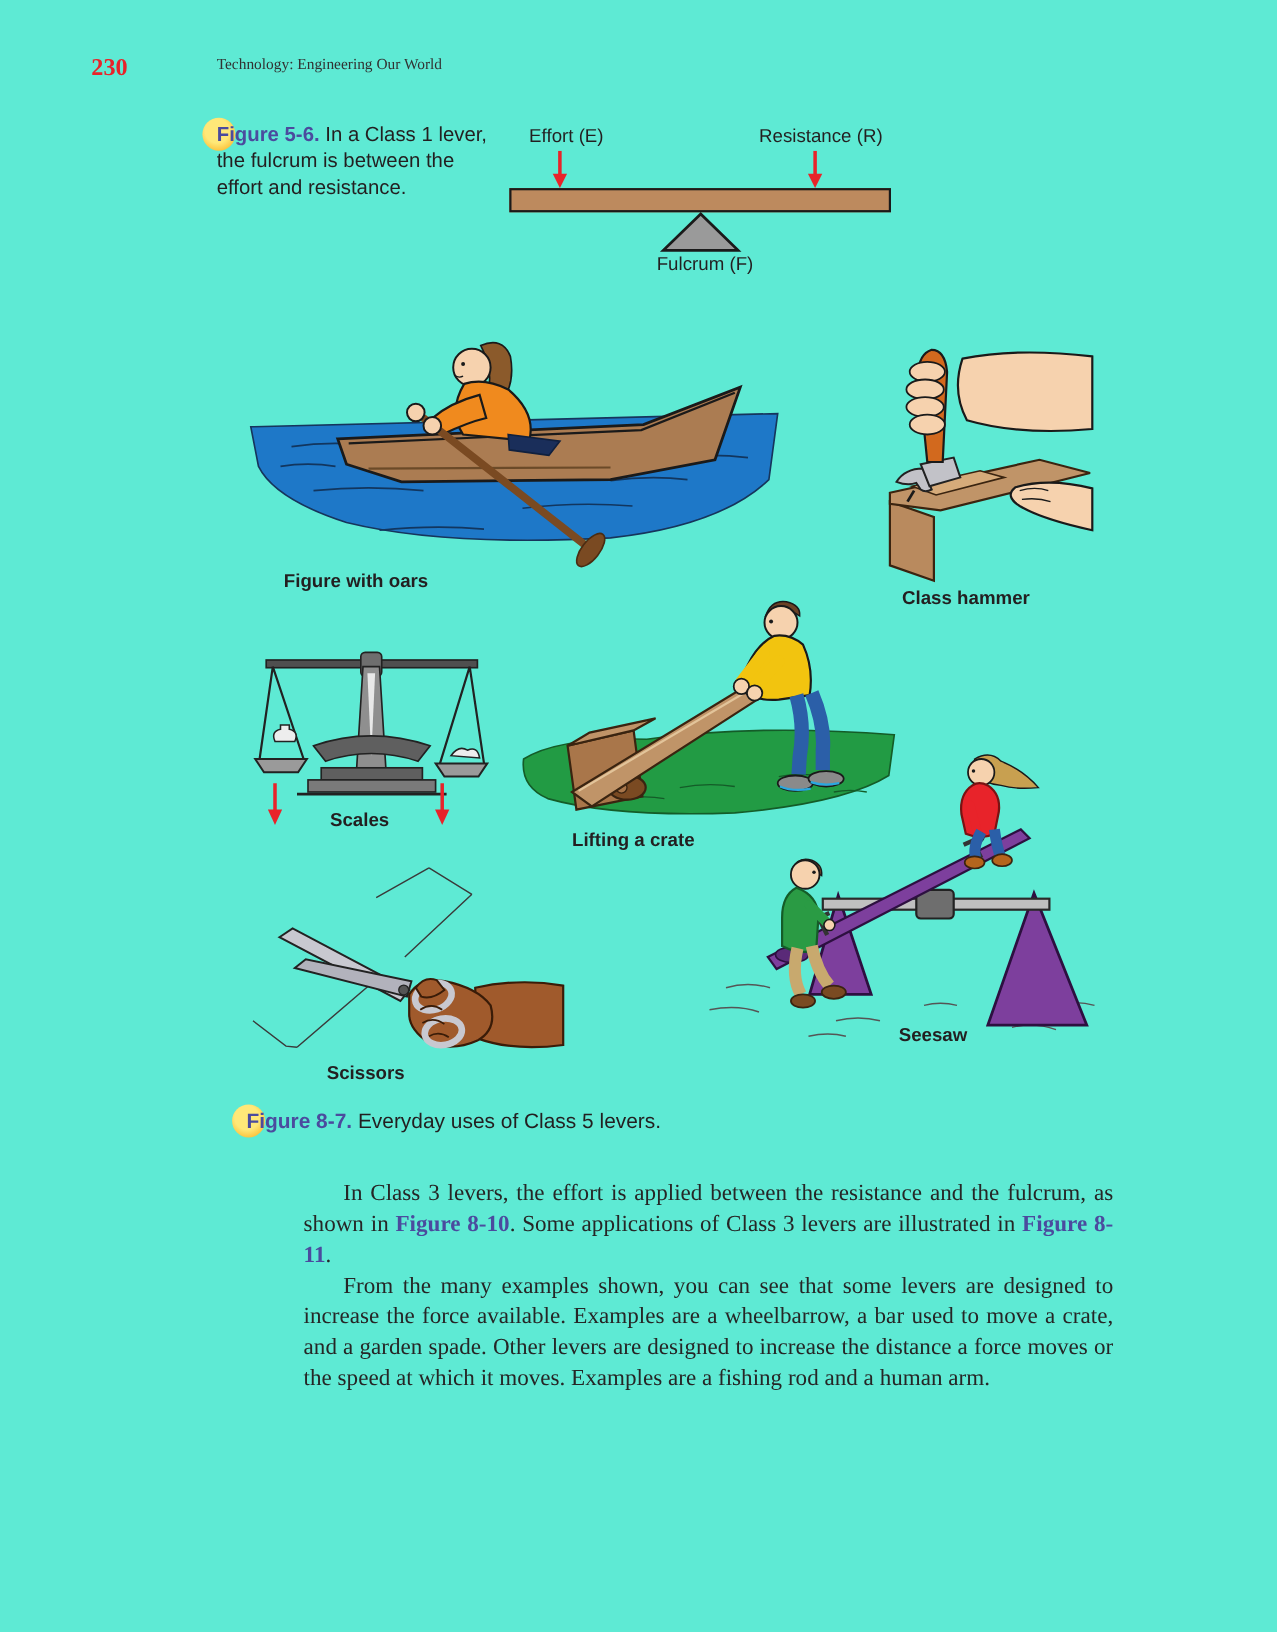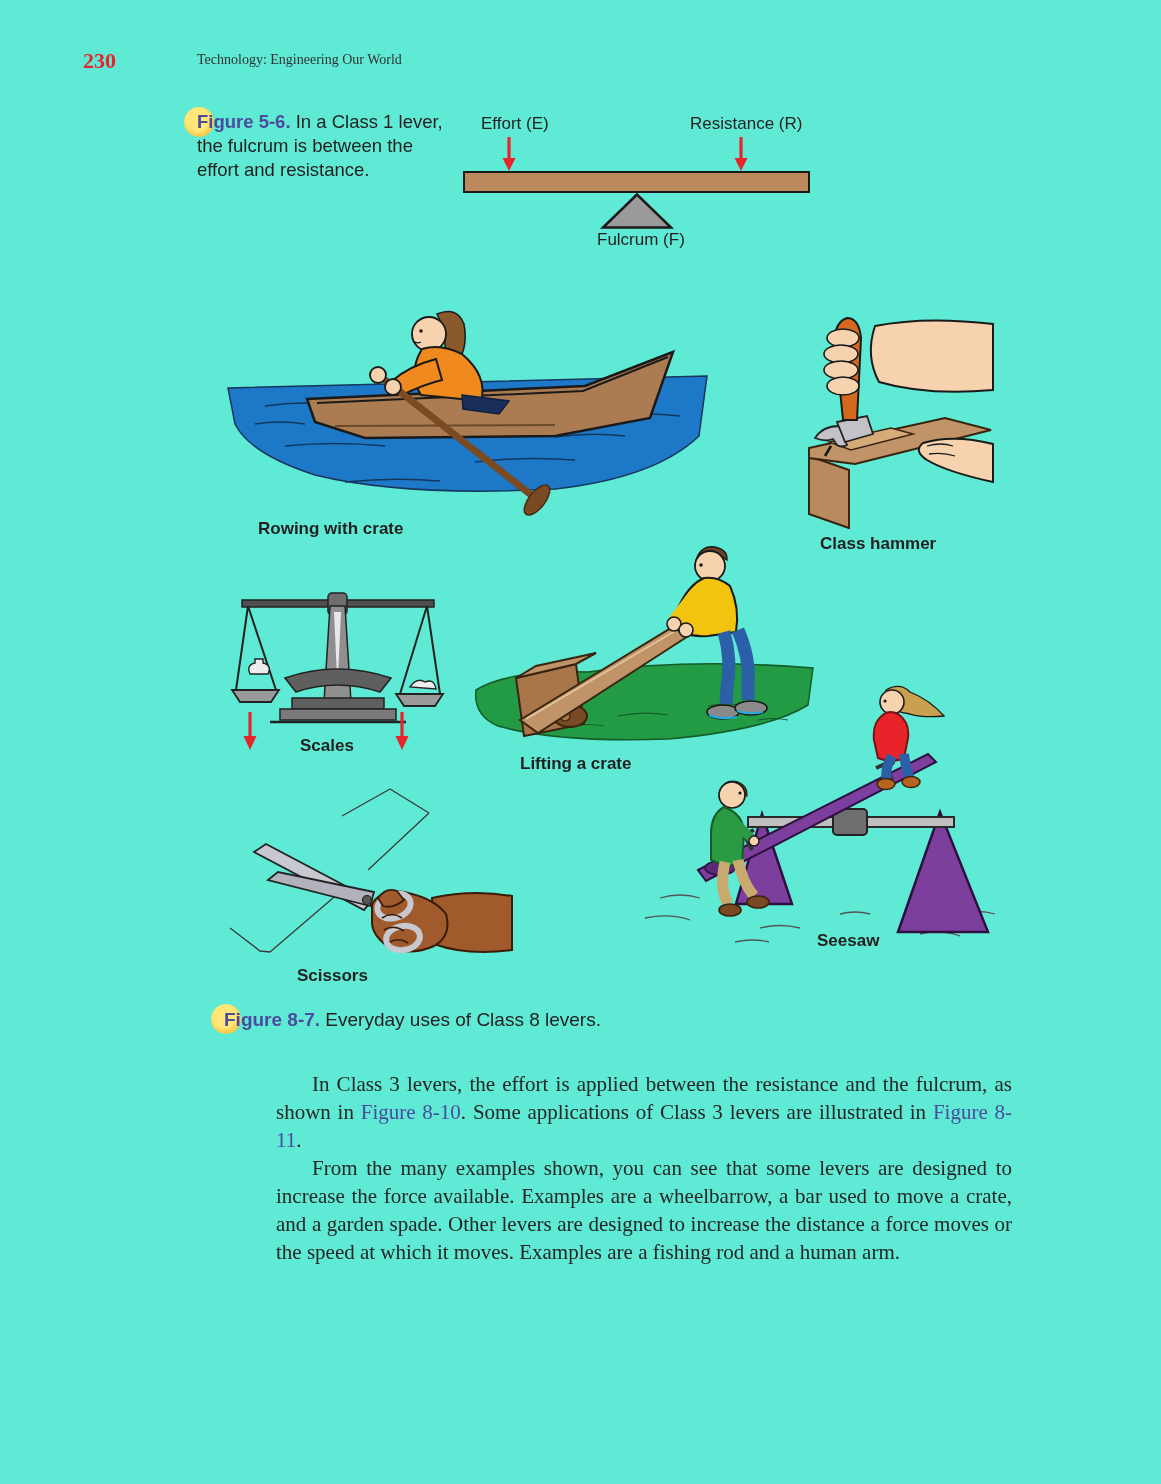"Rowing with crate" div.abs { text: Rowing with crate -> Figure with oars }
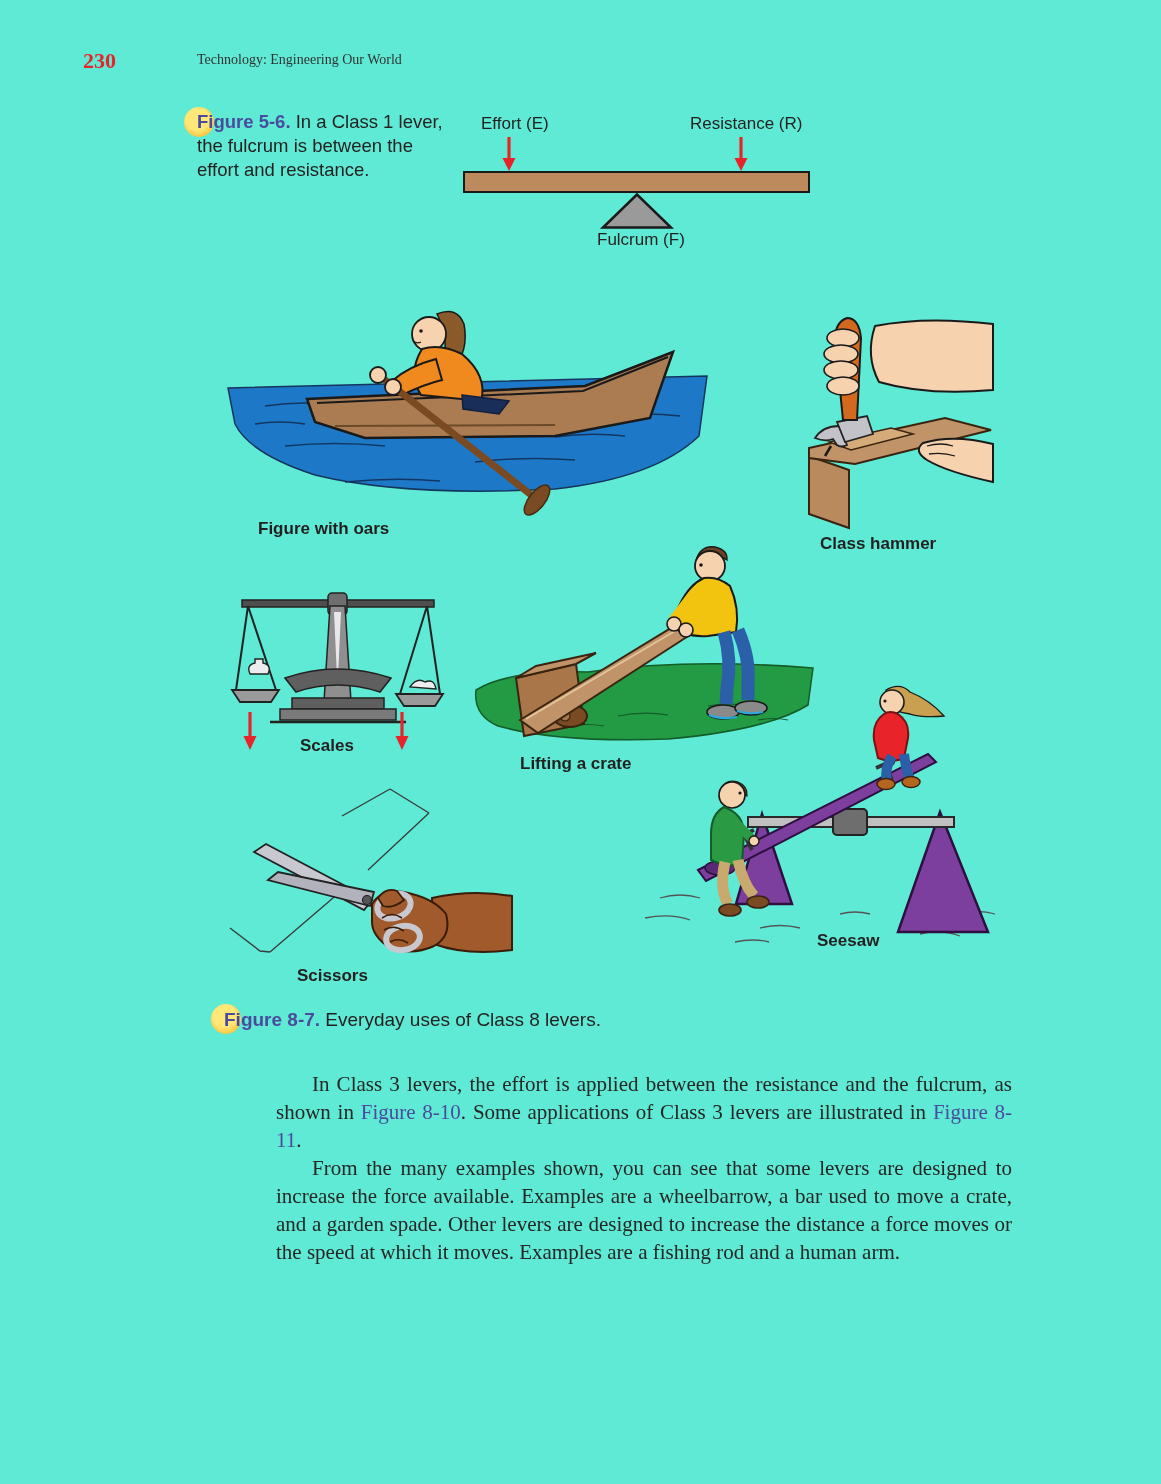"Everyday uses of Class 8" span.cap-text { text: 8 -> 5 }
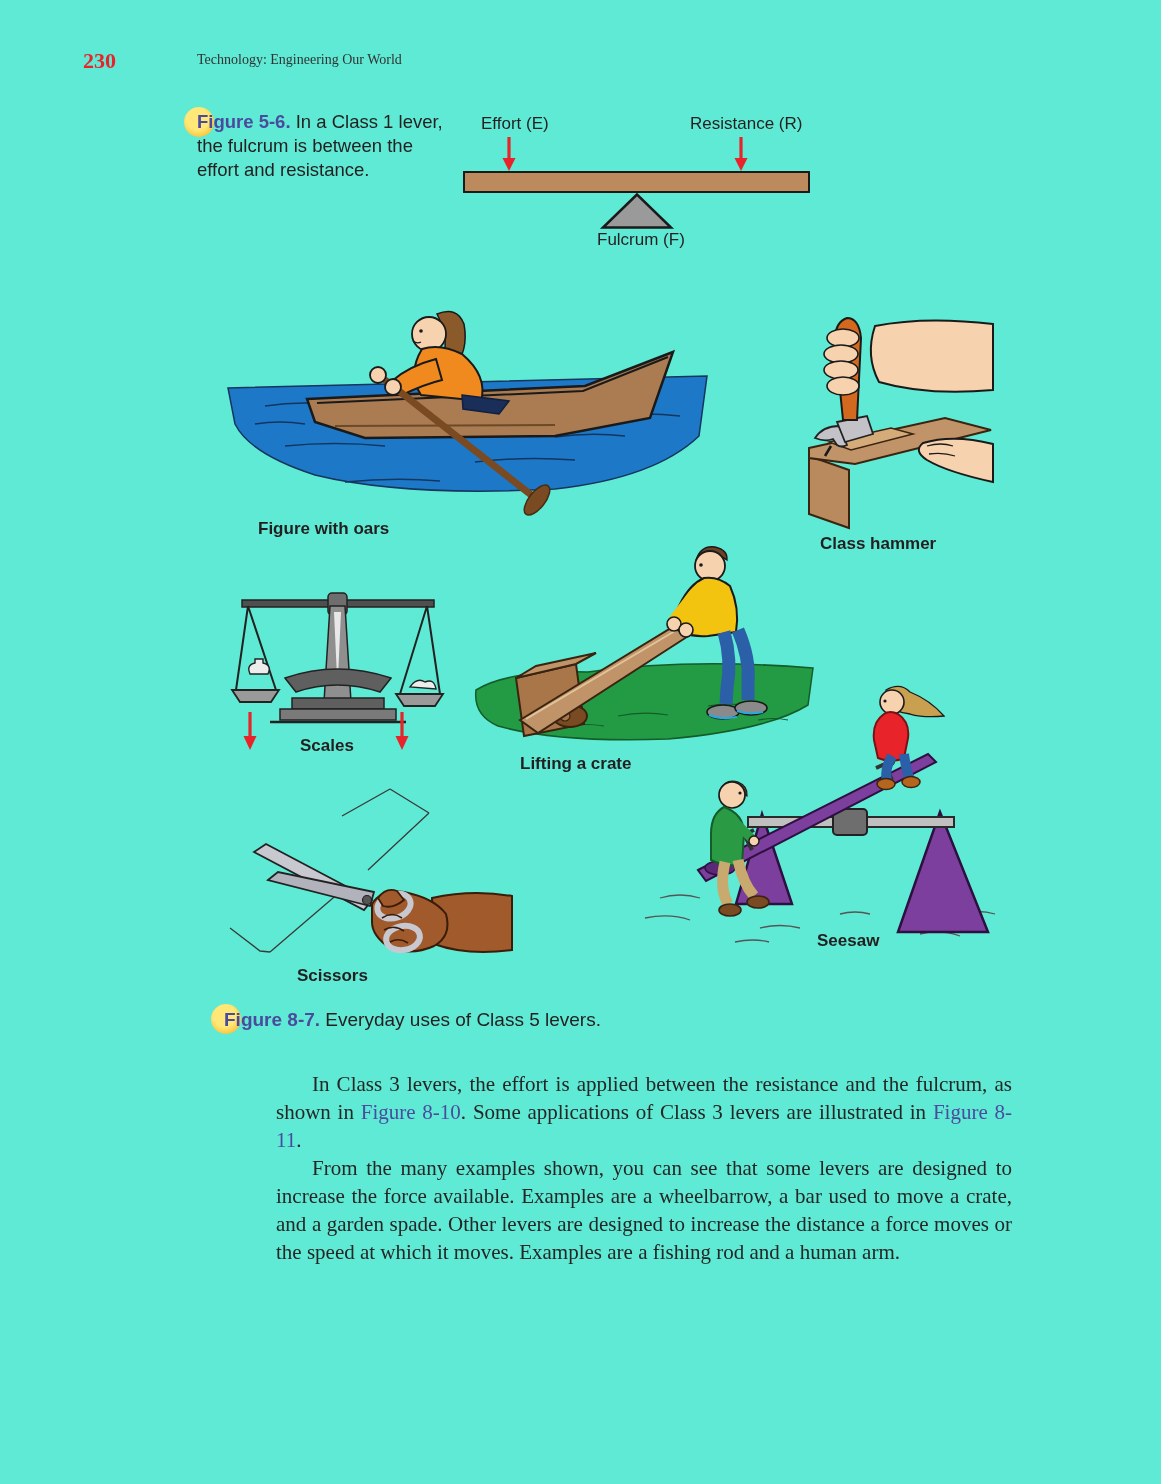"Figure 8-10" .fig-ref { font-weight: normal -> bold }
